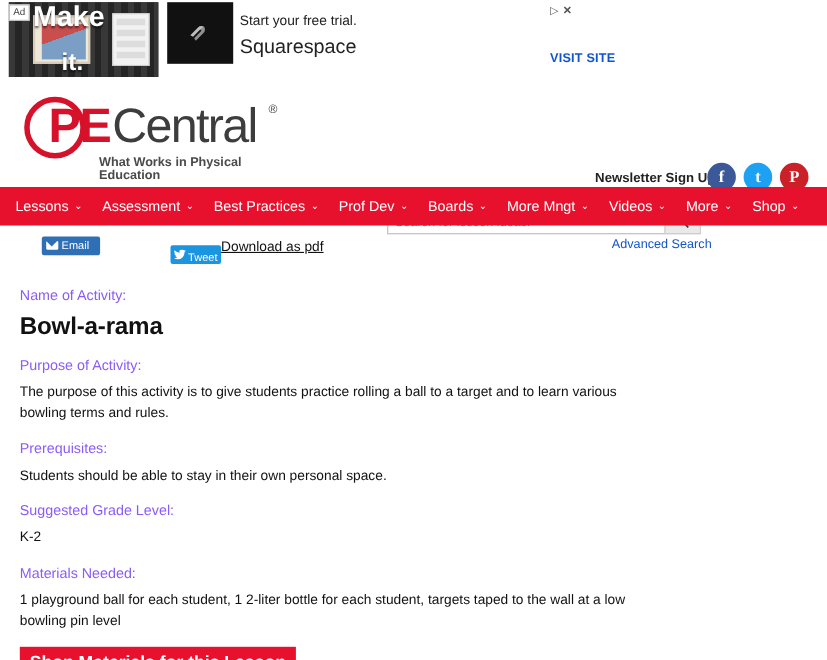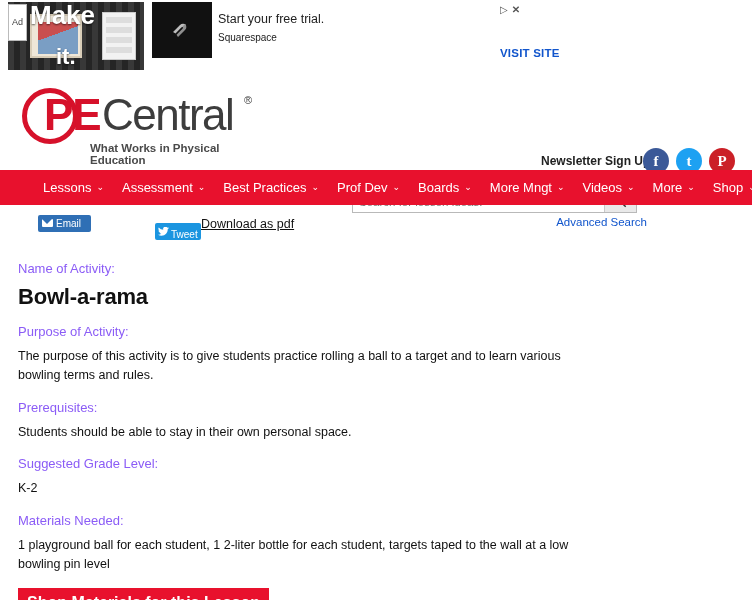"Ad" .ad-label { padding: 12px 3px -> 1px 3px }
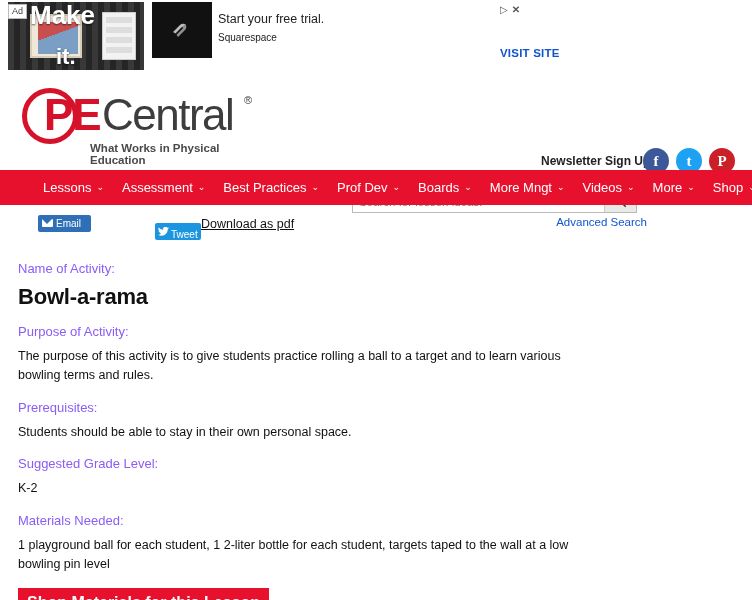"Squarespace" .ad-sub { font-size: 10px -> 18px }
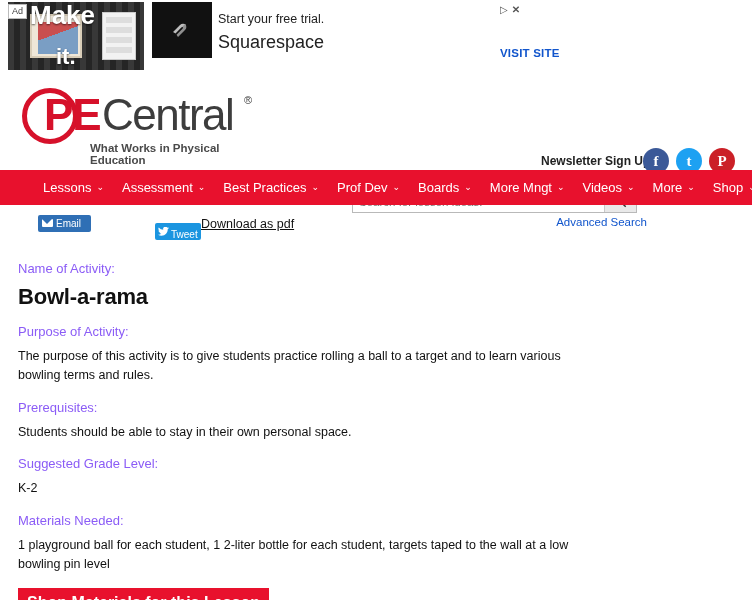"Lessons" .nav { padding-left: 43px -> 14px }
